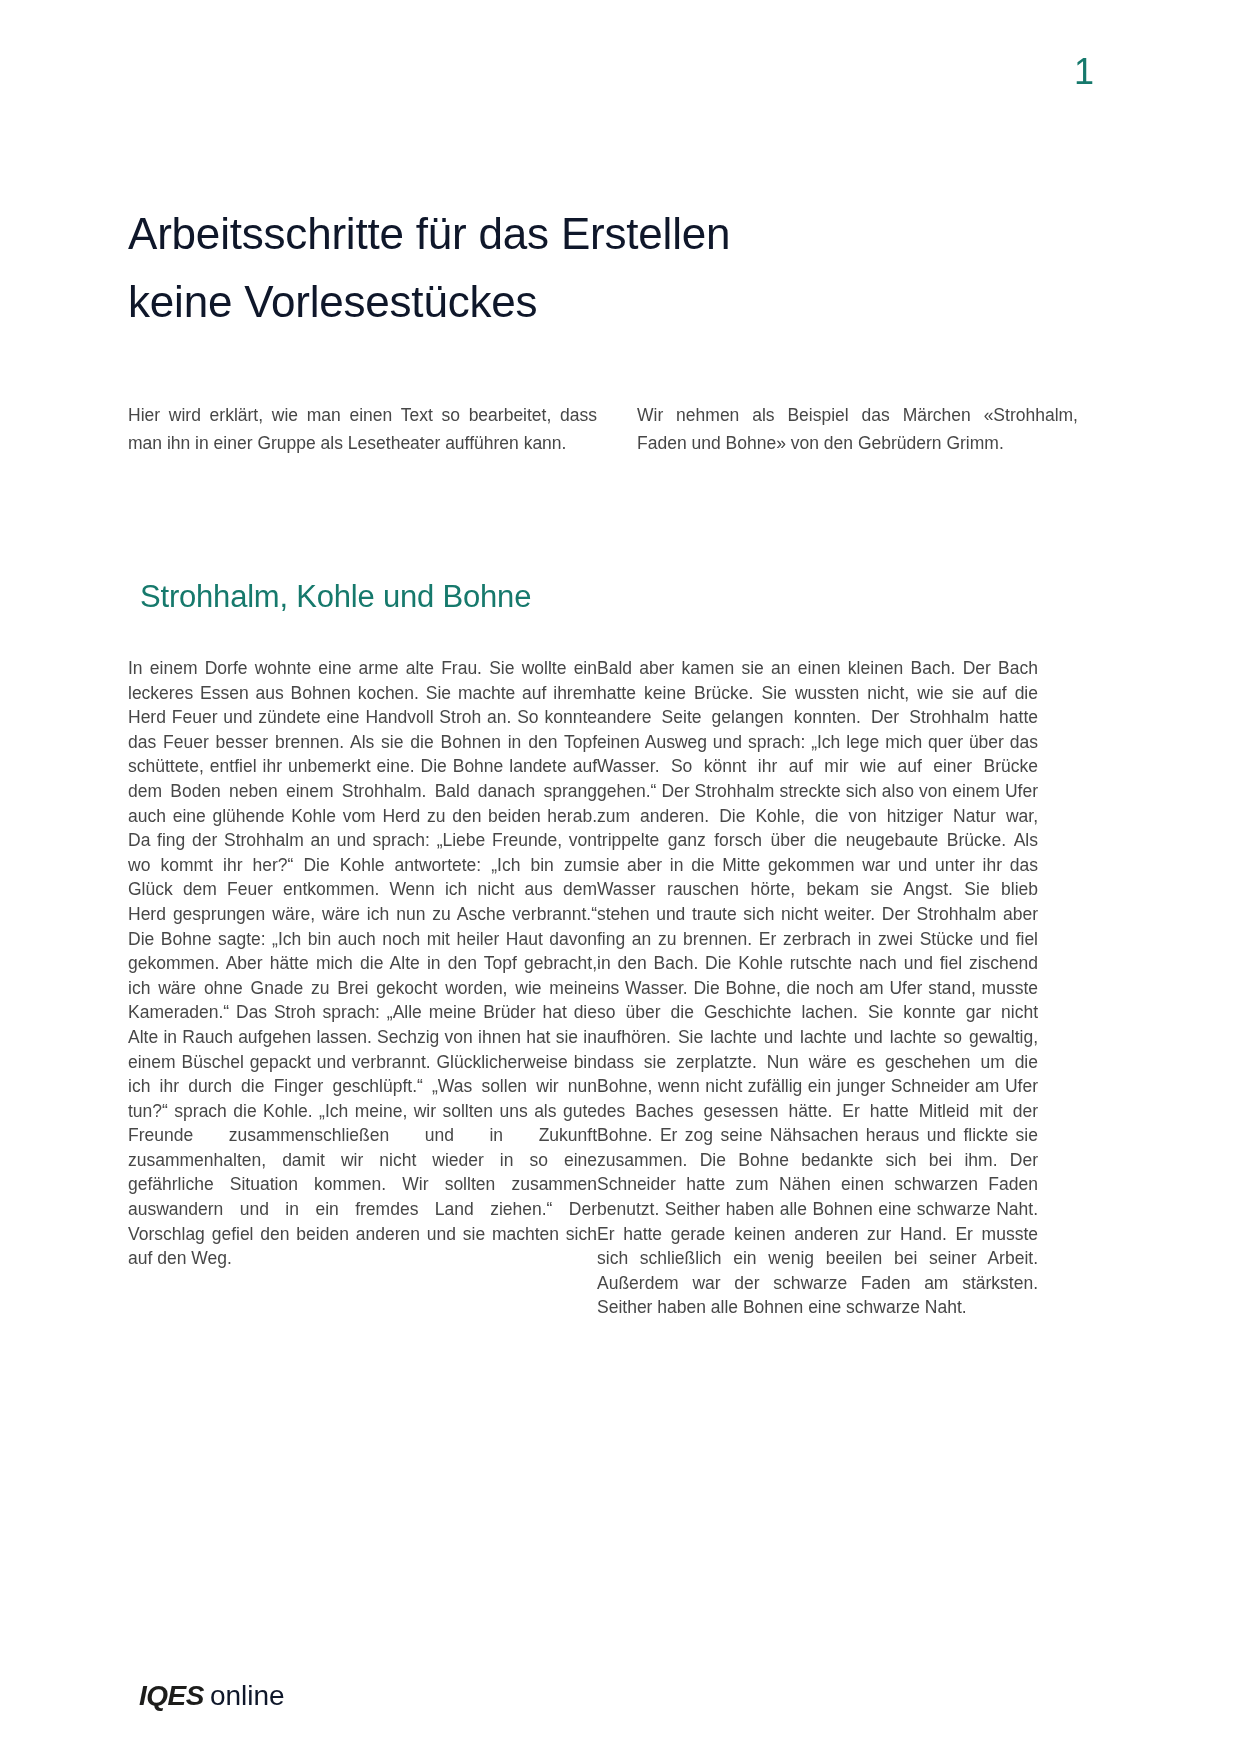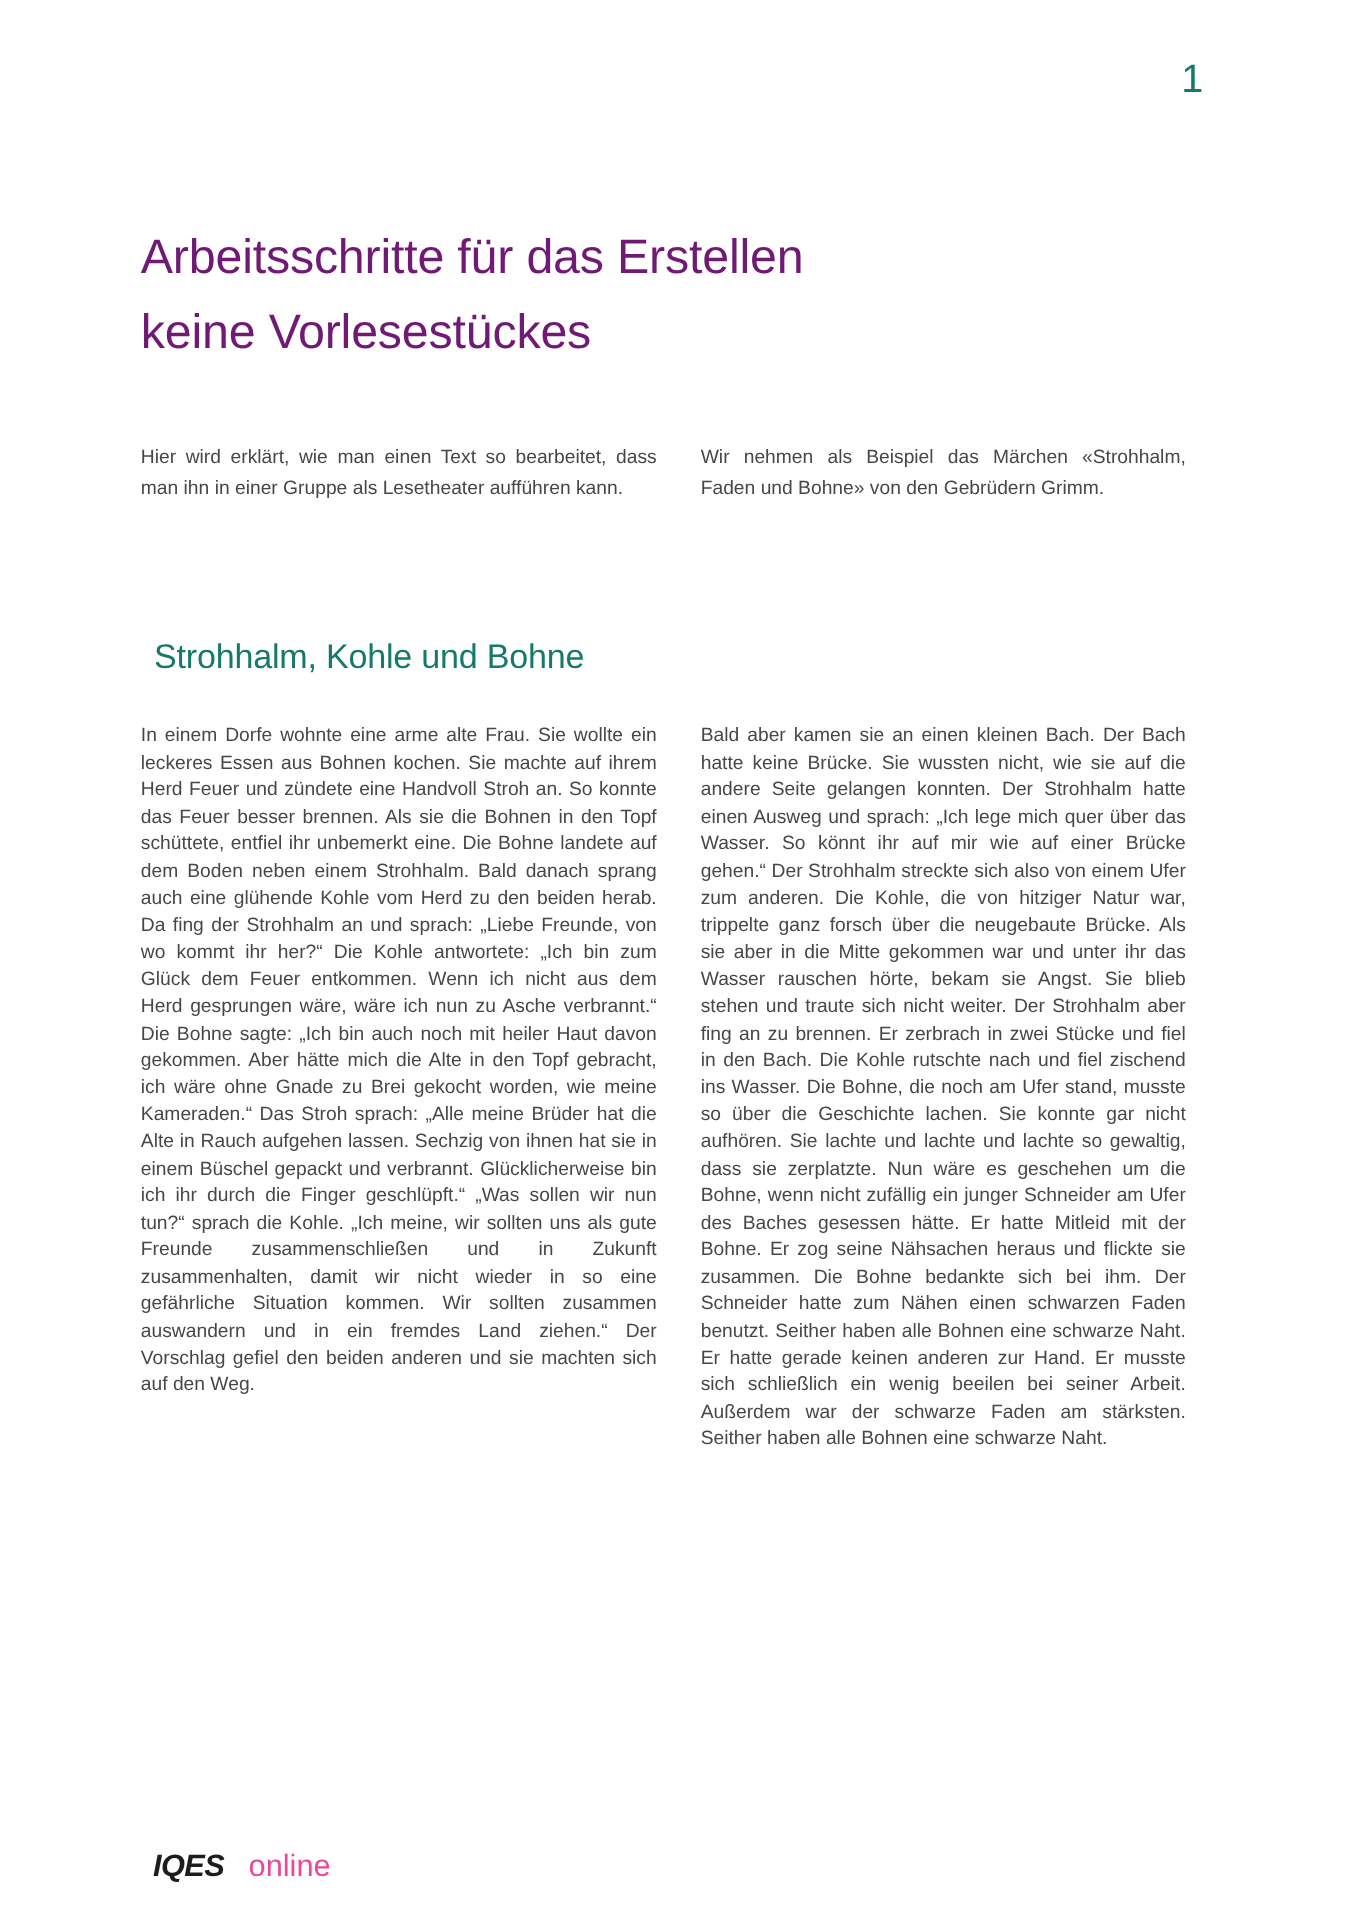"Arbeitsschritte für das Erstellen" .doc-title { color: #701a75 -> #0f172a }
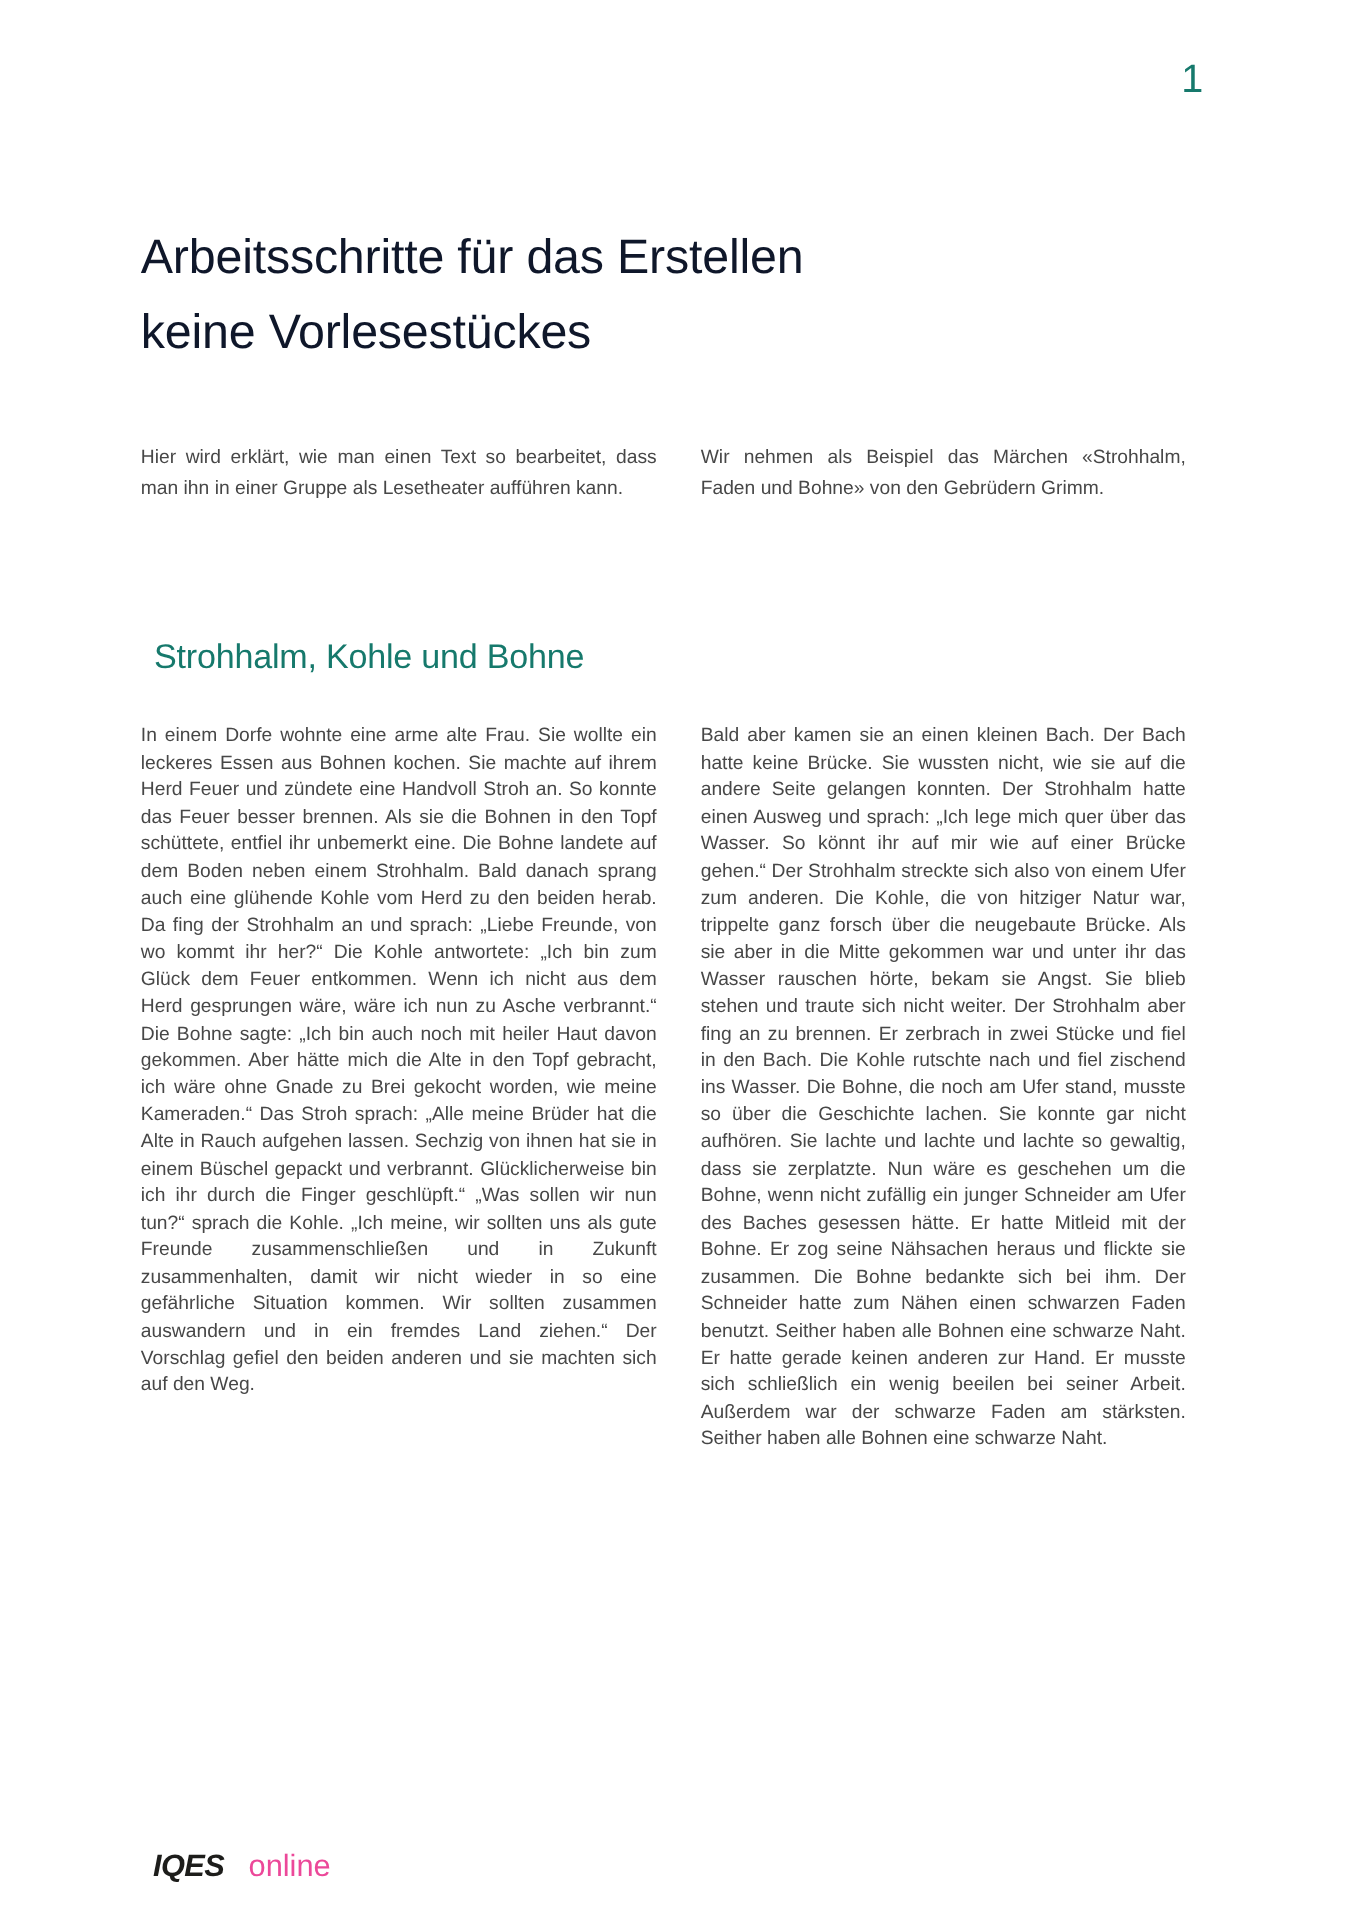"In einem Dorfe wohnte eine" .story-columns { column-gap: 40px -> none }
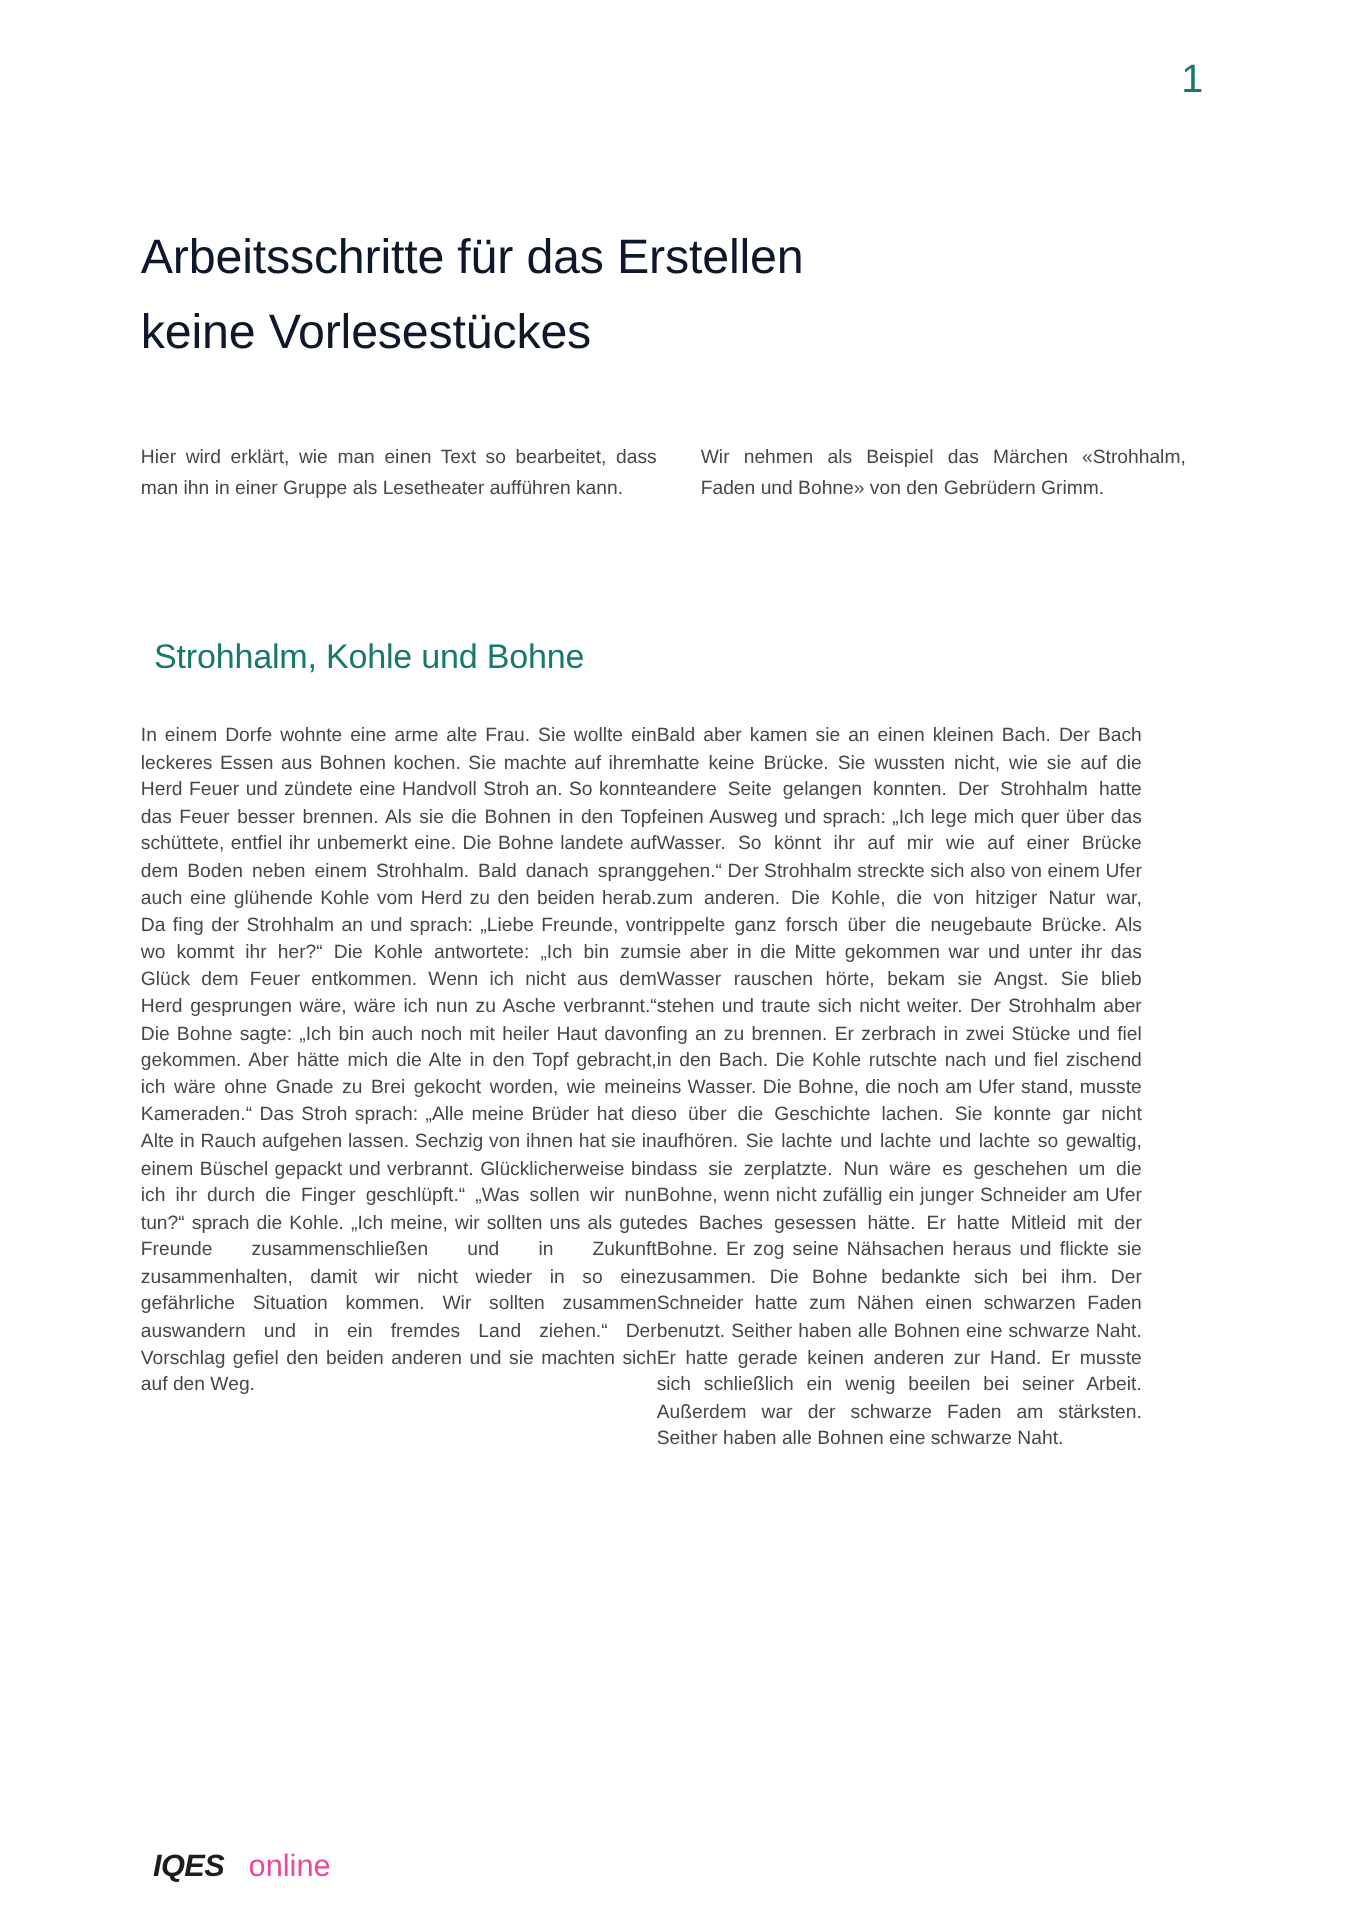"online" .logo-secondary { color: #ec4899 -> #0f172a; margin-left: 22px -> 6px }
